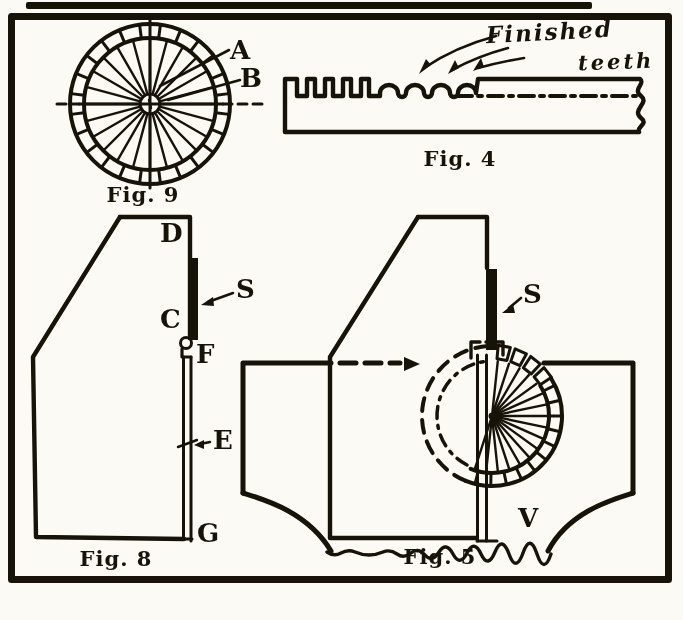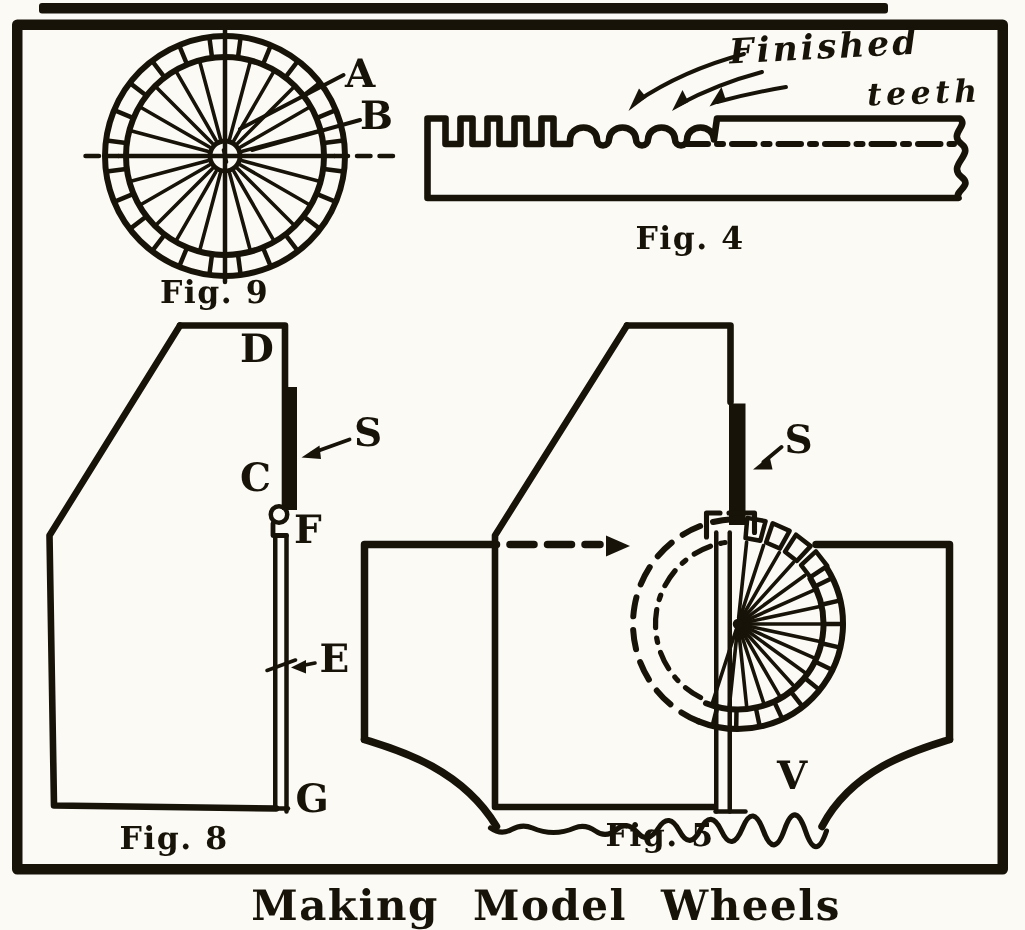"Making Model Wheels" div.main-cap { html: <div>Making Model Wheels</div> -> none }
